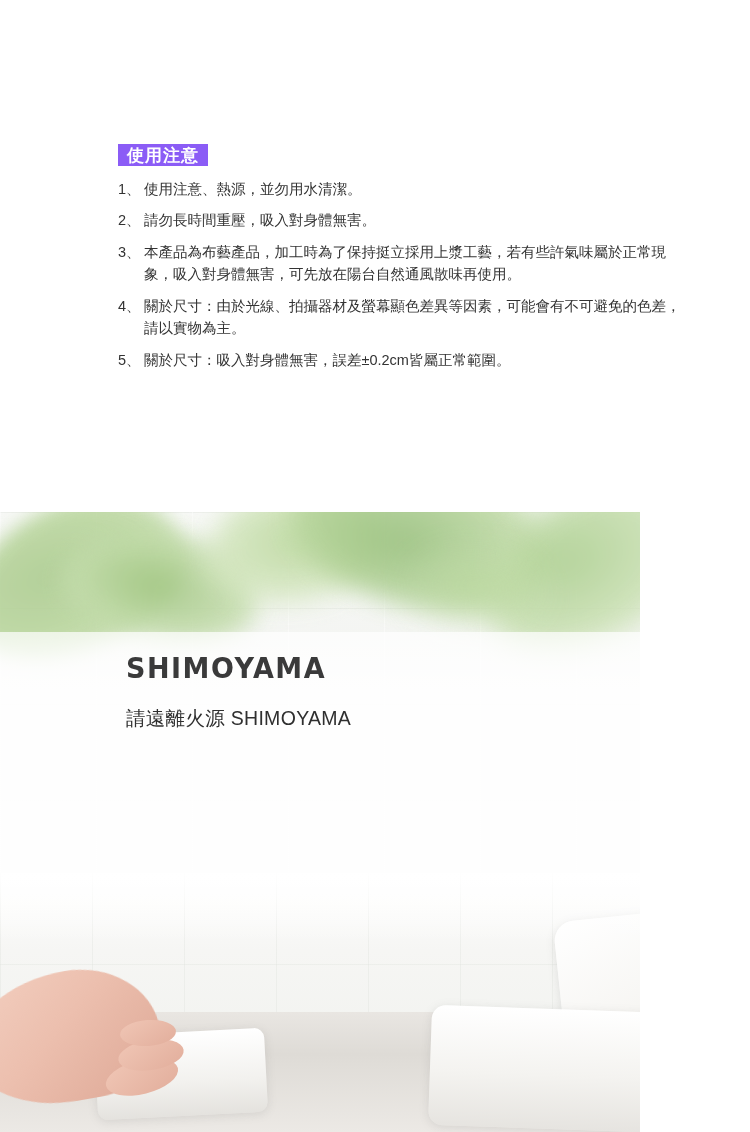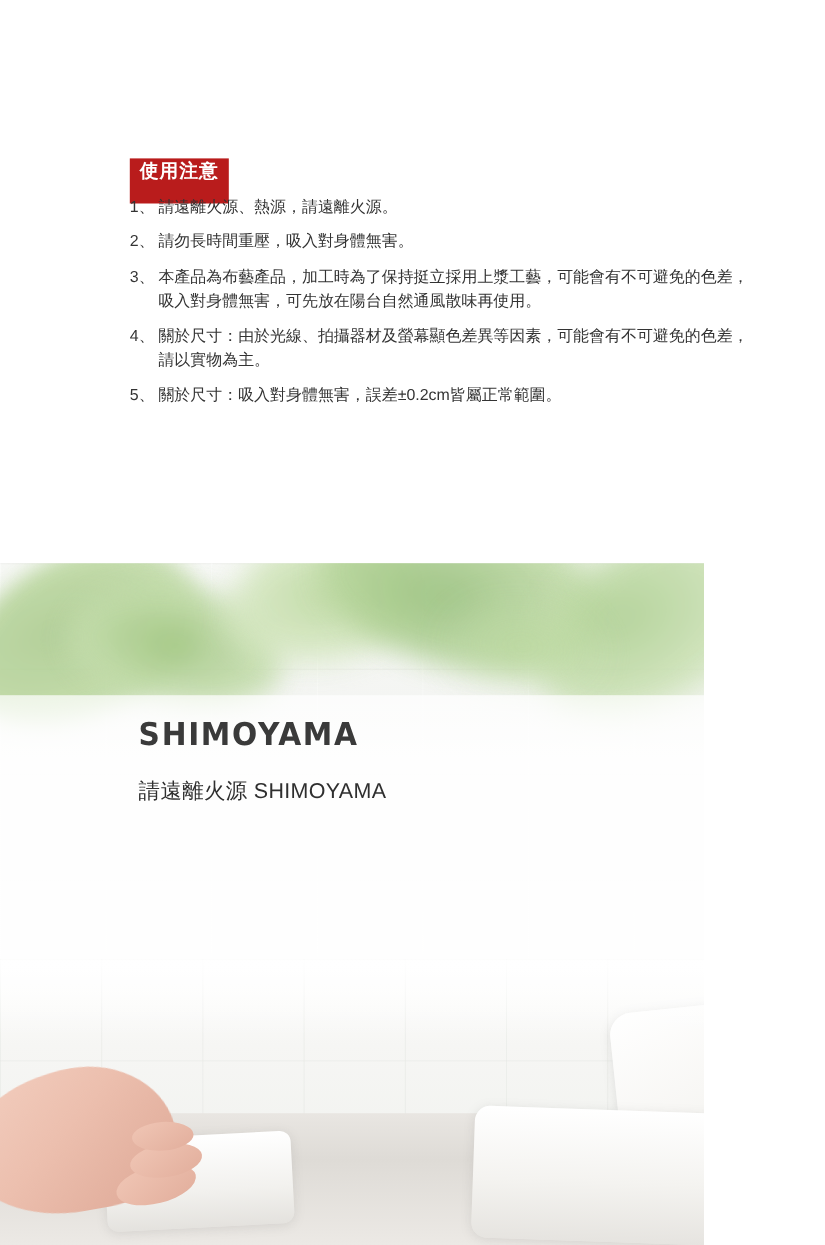"使用注意" .notice-badge { background: #b91c1c -> #8b5cf6; padding: 3px 9px 19px 9px -> 3px 9px 0 9px }
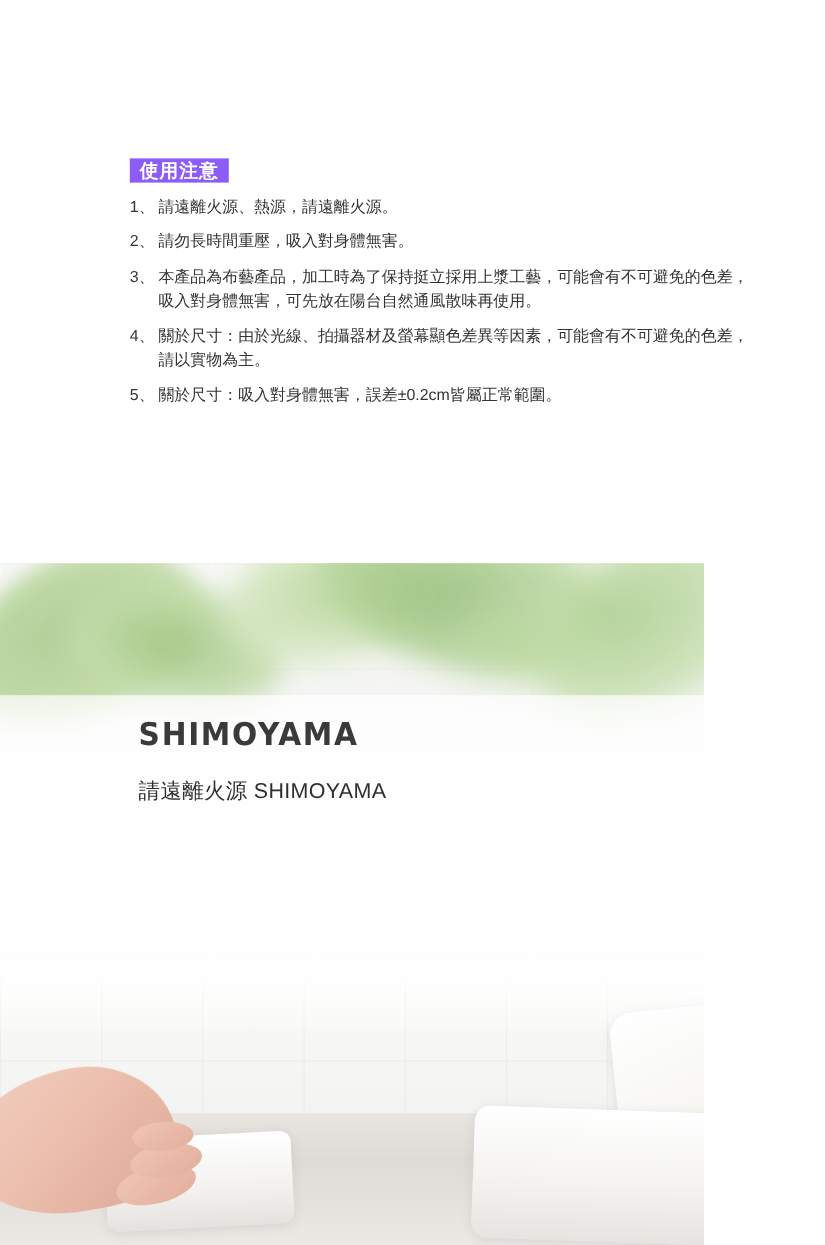"請遠離火源、熱源，請遠離火源。" span.notice-text { text: 請遠離火源、熱源，請遠離火源 -> 使用注意、熱源，並勿用水清潔 }
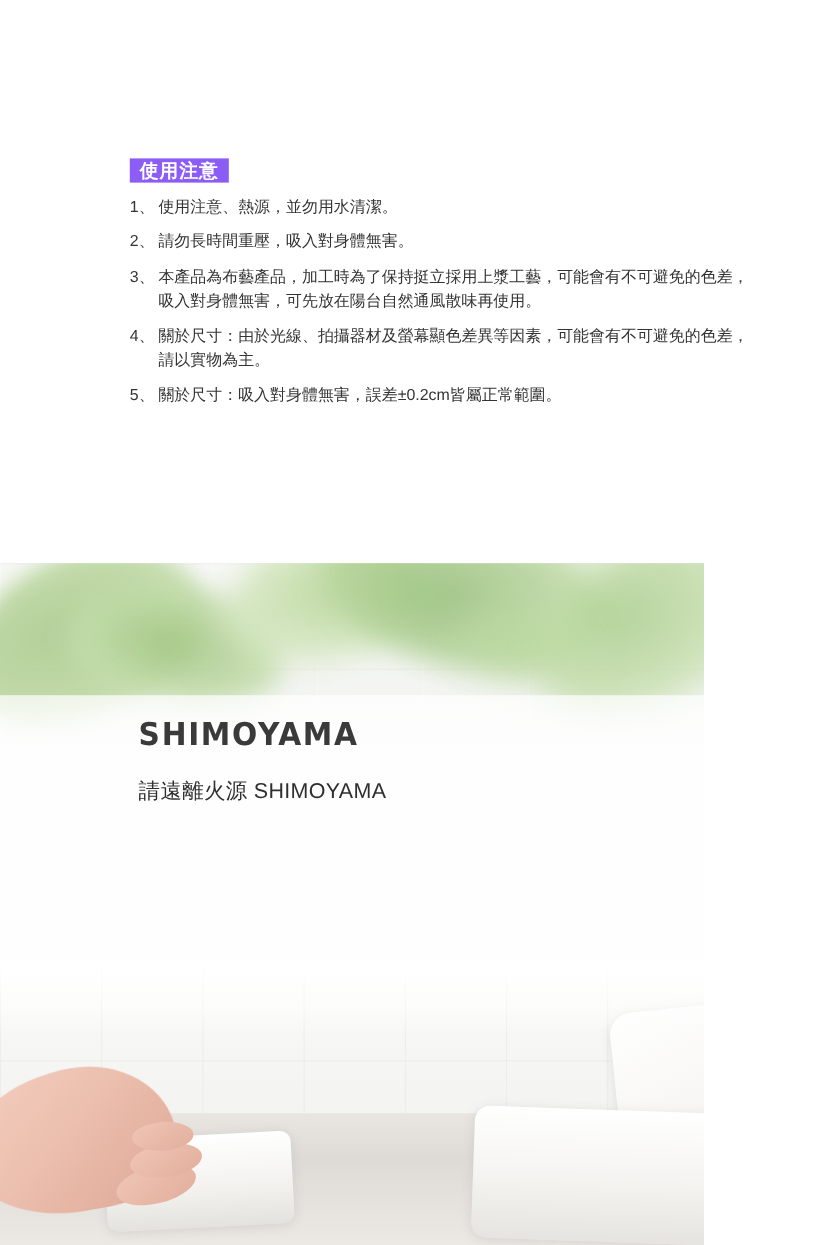"本產品為布藝產品，加工時為了保持挺立採用上漿工藝，可能會有不可避免的色差，吸入對" span.notice-text { text: 可能會有不可避免的色差 -> 若有些許氣味屬於正常現象 }
